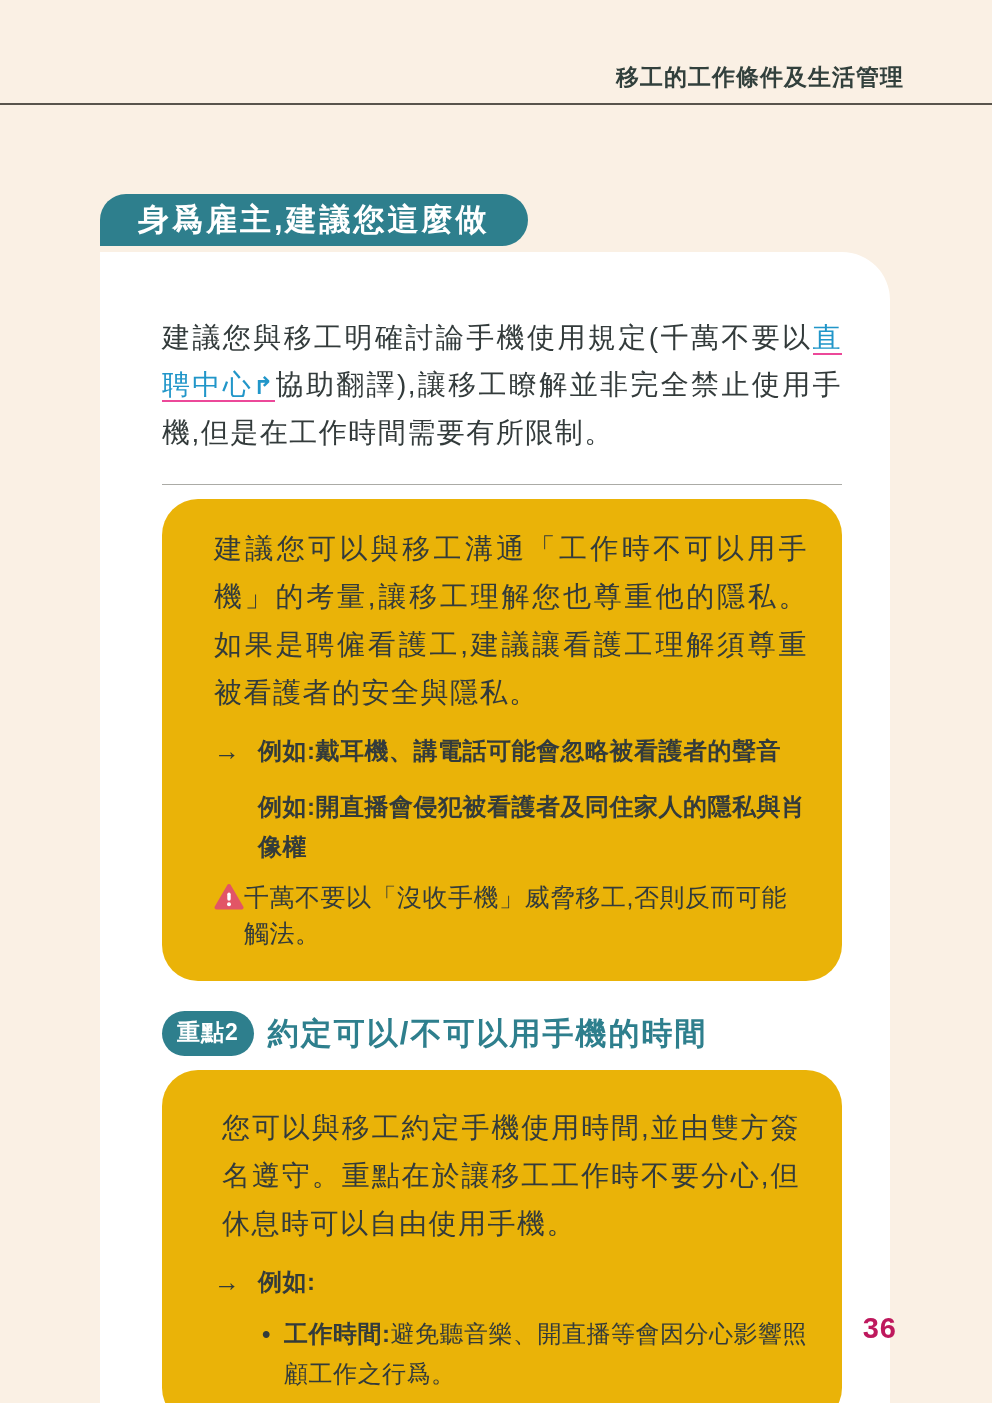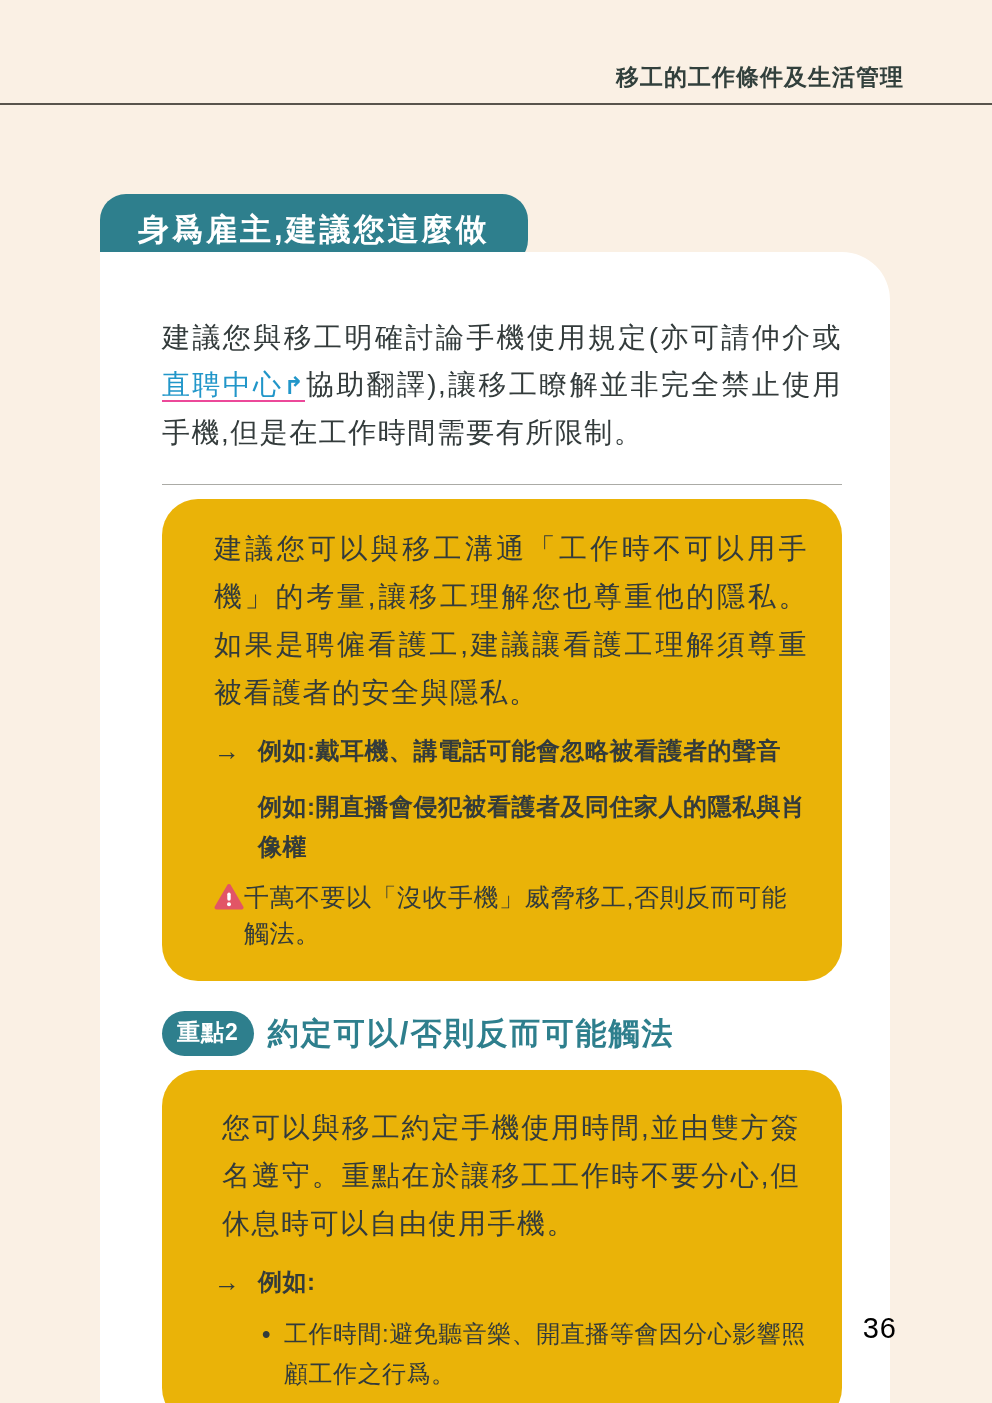"身爲雇主,建議您這麼做" .banner { padding: 10px 38px -> 0 38px }
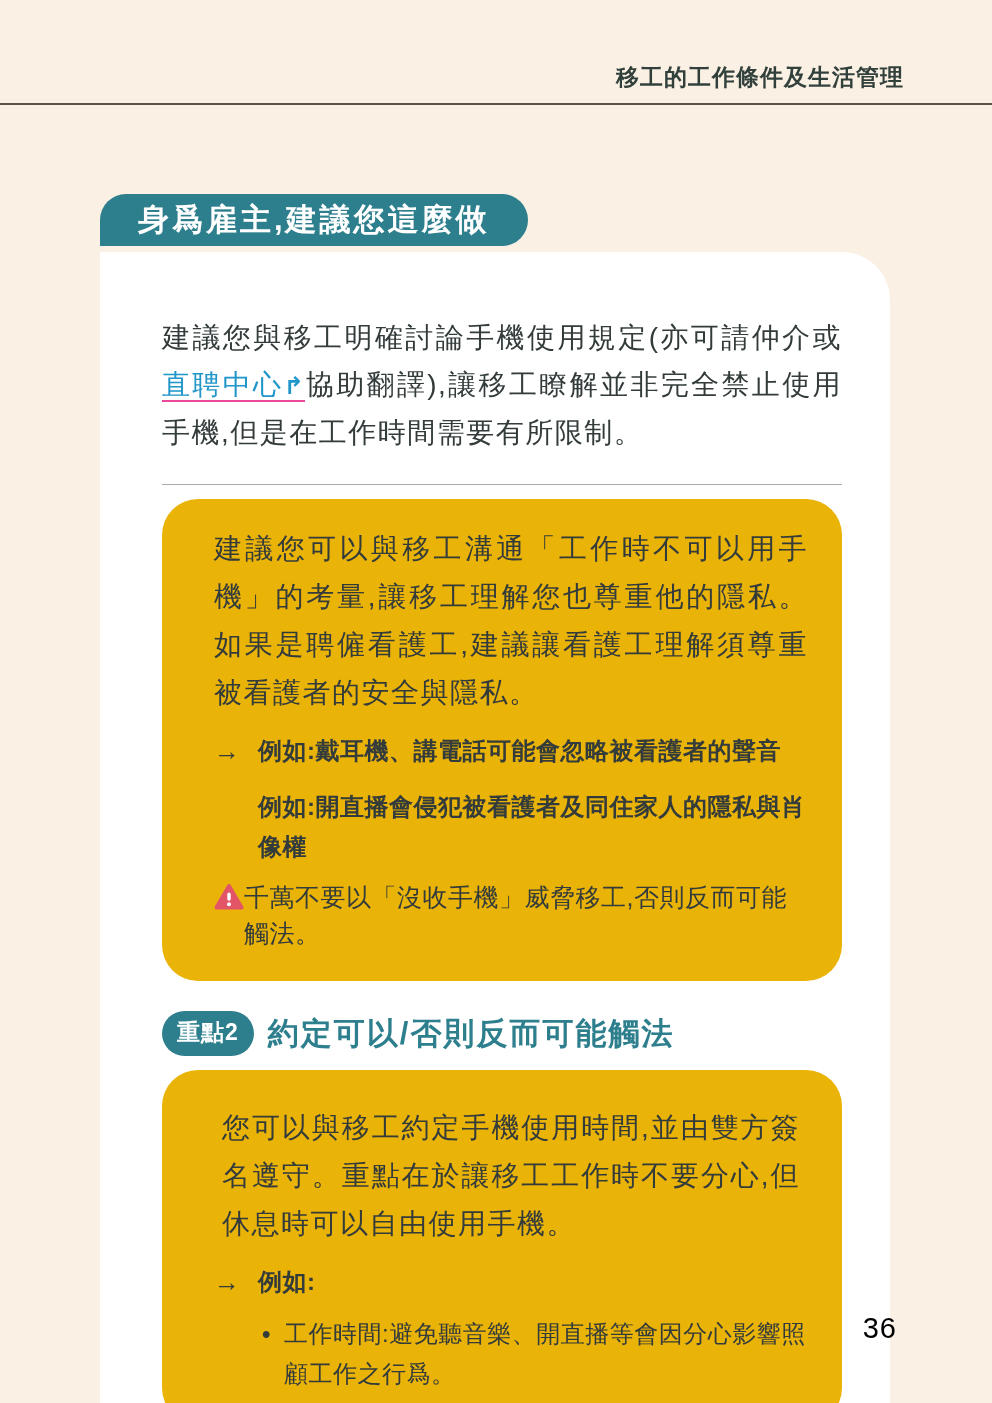"建議您與移工明確討論手機使用規定(亦可請仲介或" span { text: 亦可請仲介或 -> 千萬不要以 }
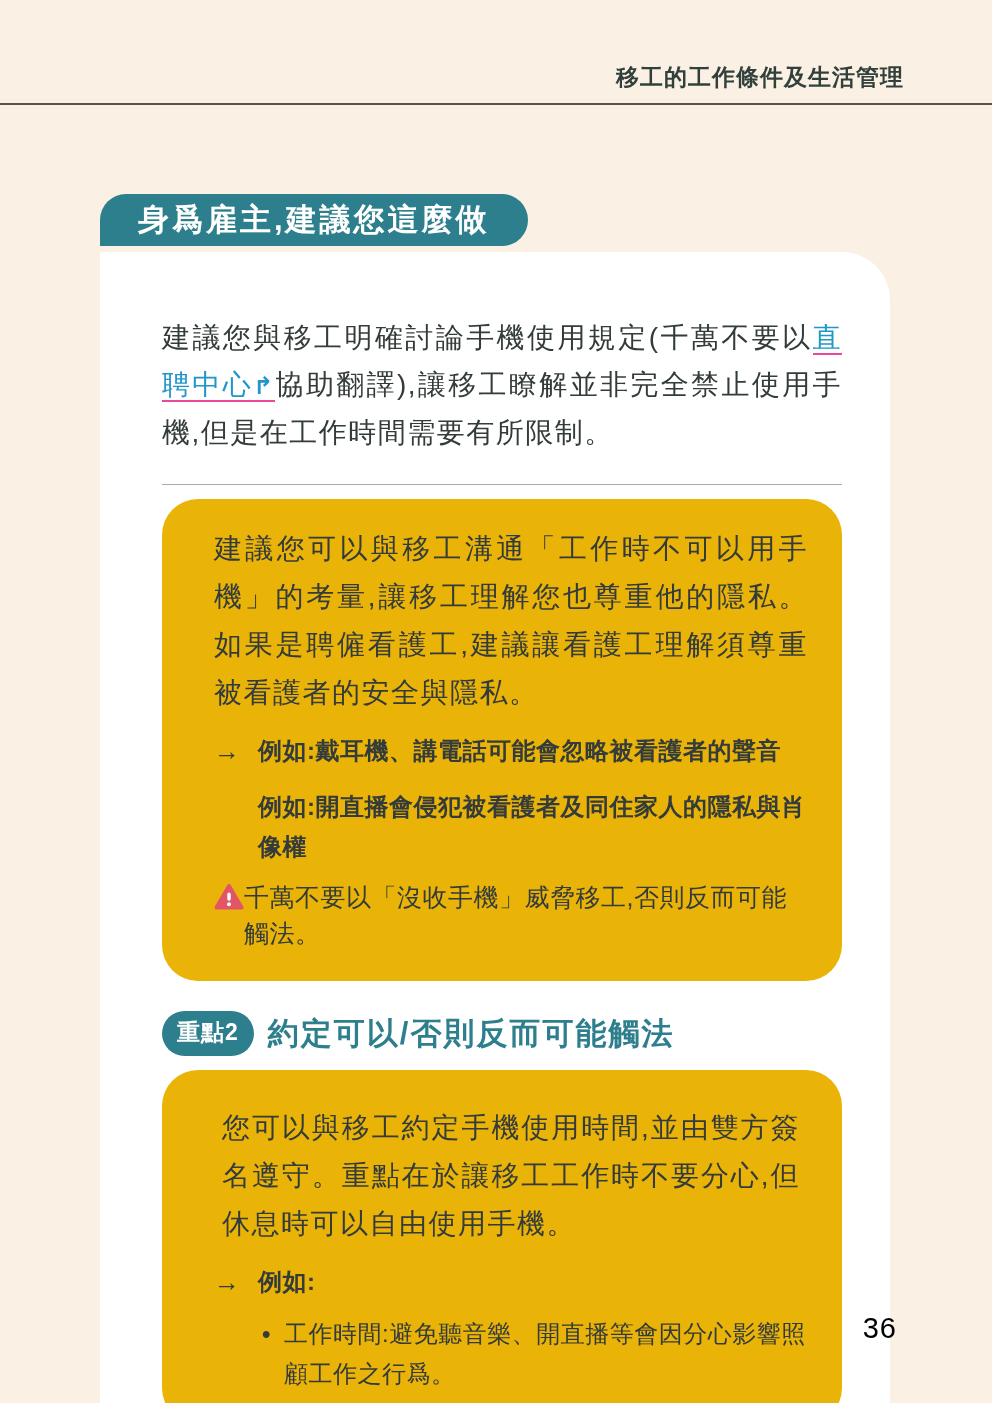"約定可以/否則反而可能觸法" span.section-title { text: /否則反而可能觸法 -> /不可以用手機的時間 }
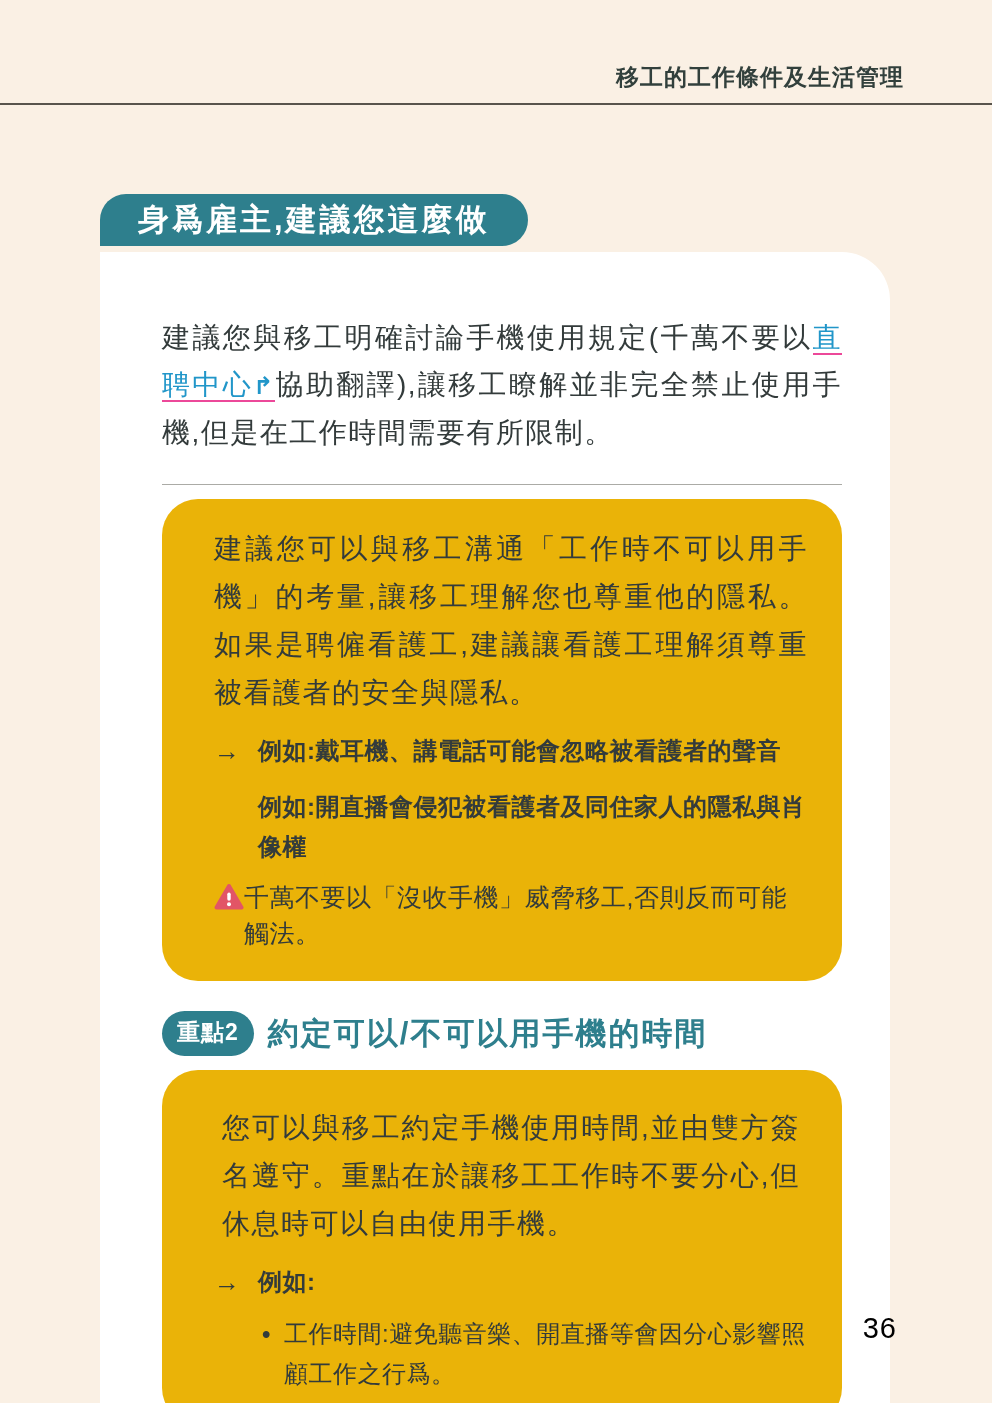"工作時間:" .bullet-label { font-weight: 400 -> 700 }
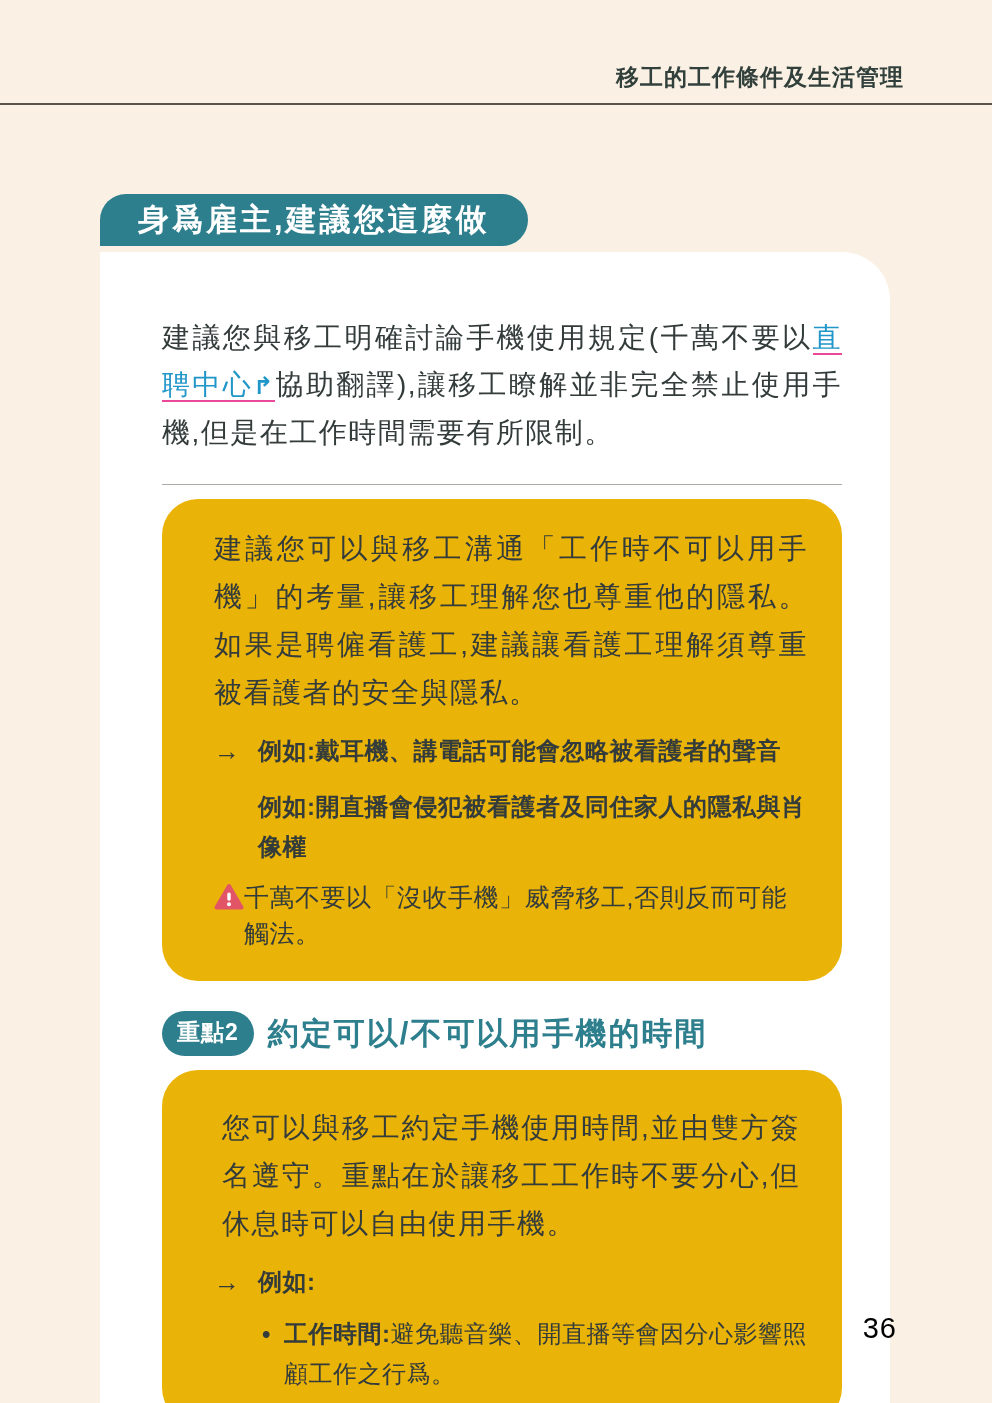"36" .page-number { color: #000000 -> #be185d; font-weight: 400 -> 700 }
